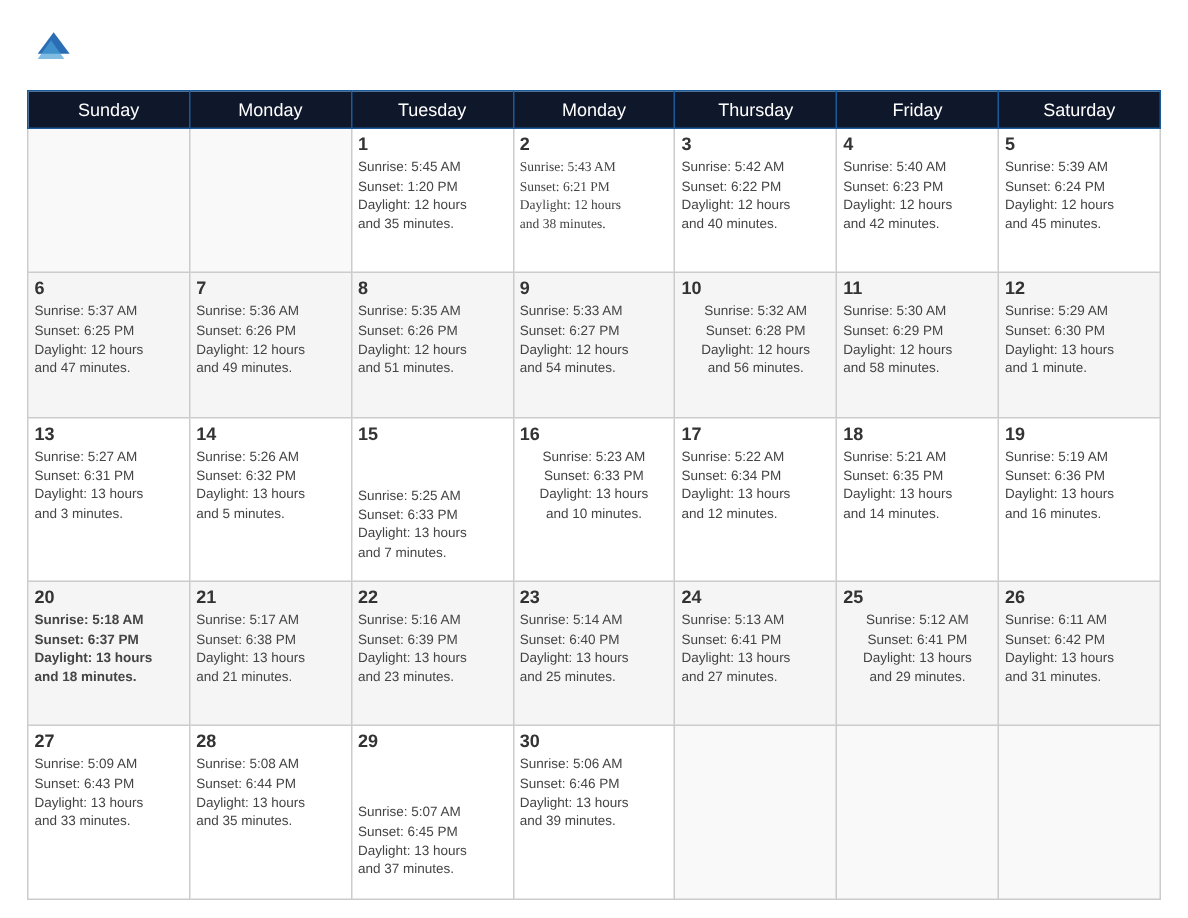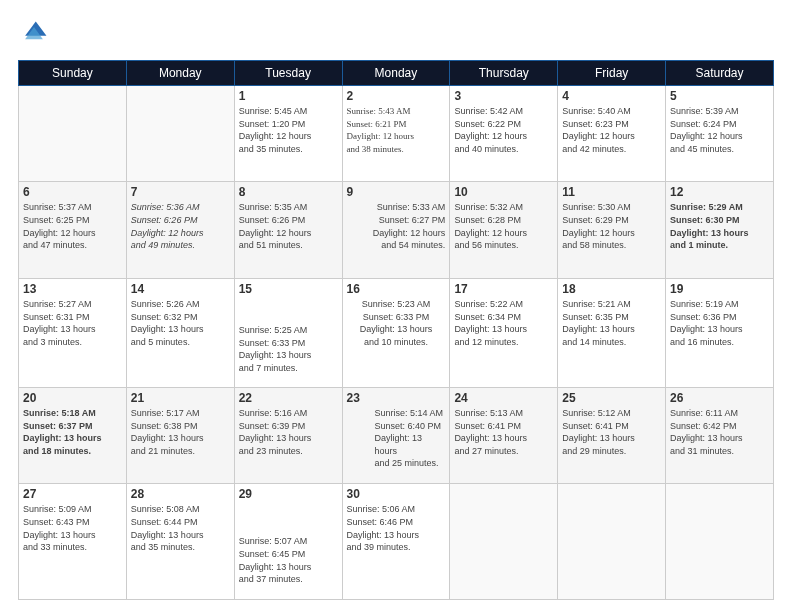"Sunrise: 5:36 AM" div.day-info { font-style: italic -> none }
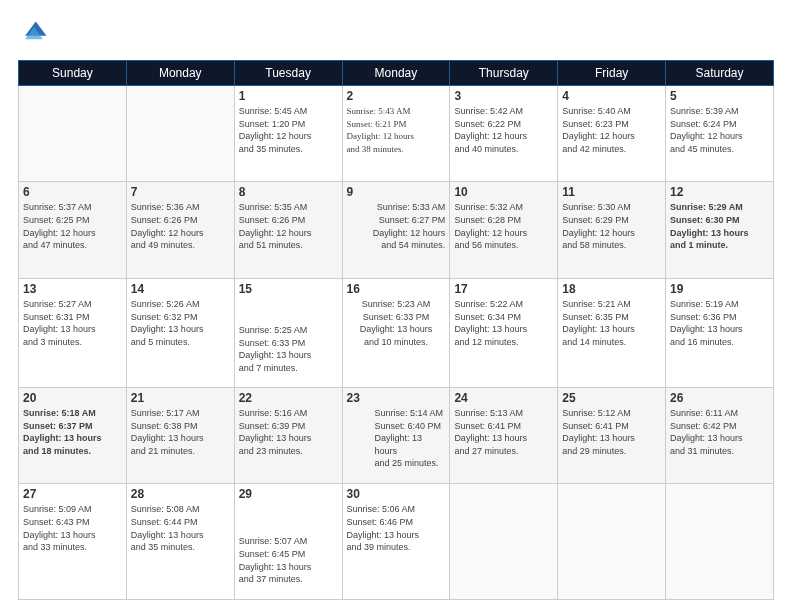"Sunrise: 5:33 AM" div.day-info { text-align: right -> none }
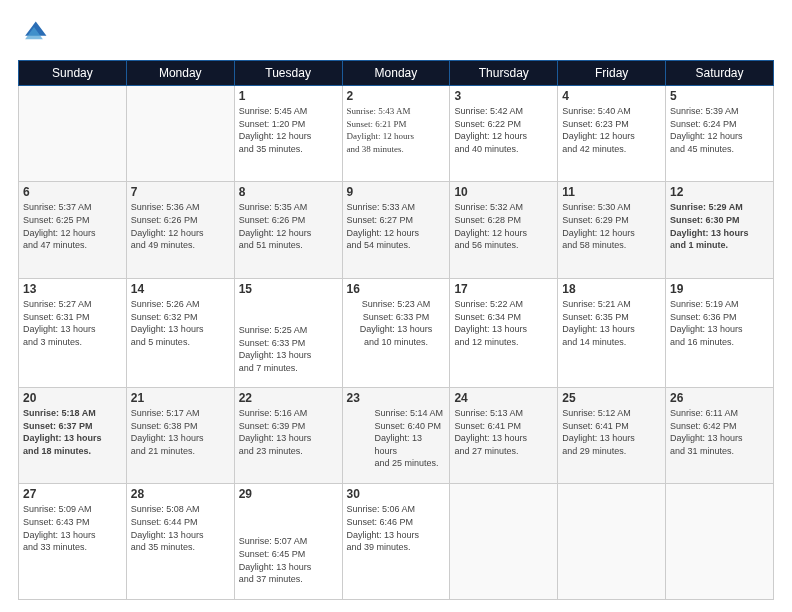"Sunrise: 5:32 AM" div.day-info { text-align: none -> center }
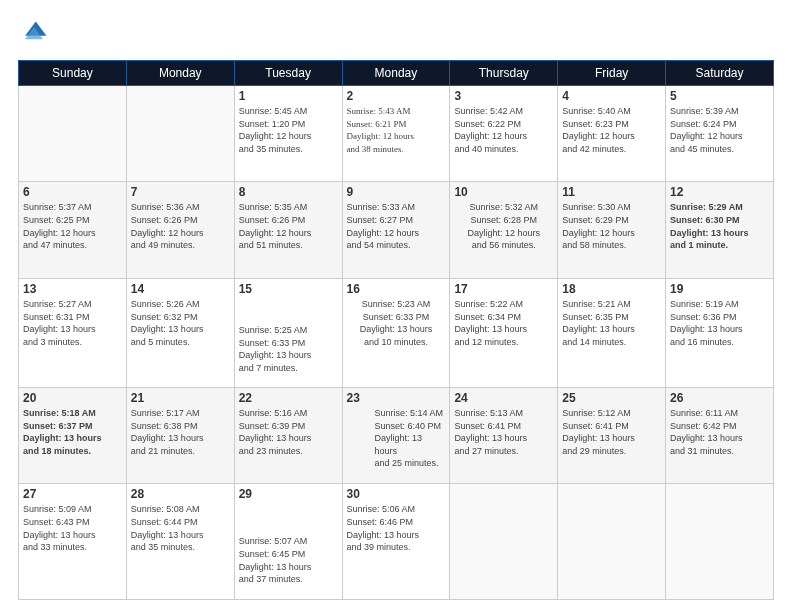"Sunrise: 5:29 AM" div.day-info { font-weight: bold -> none }
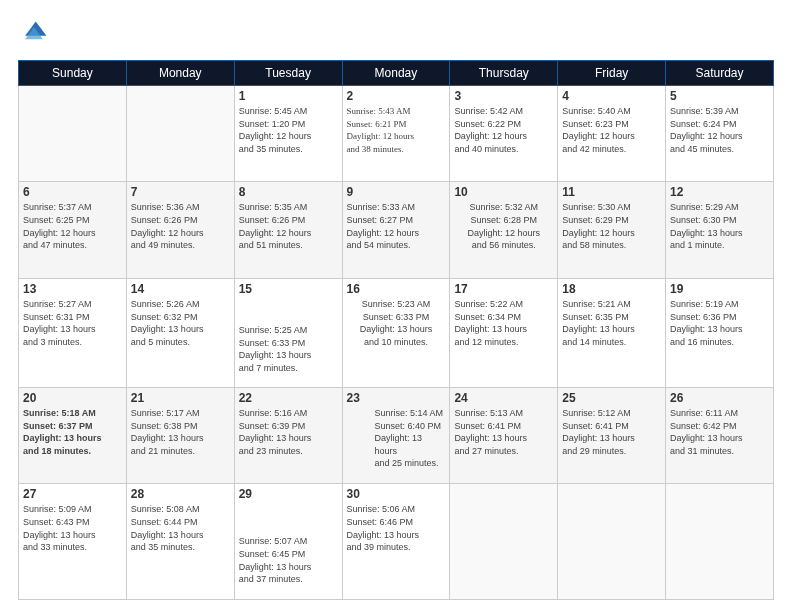"Sunrise: 5:14 AM" div.day-info { margin-left: 28px -> none }
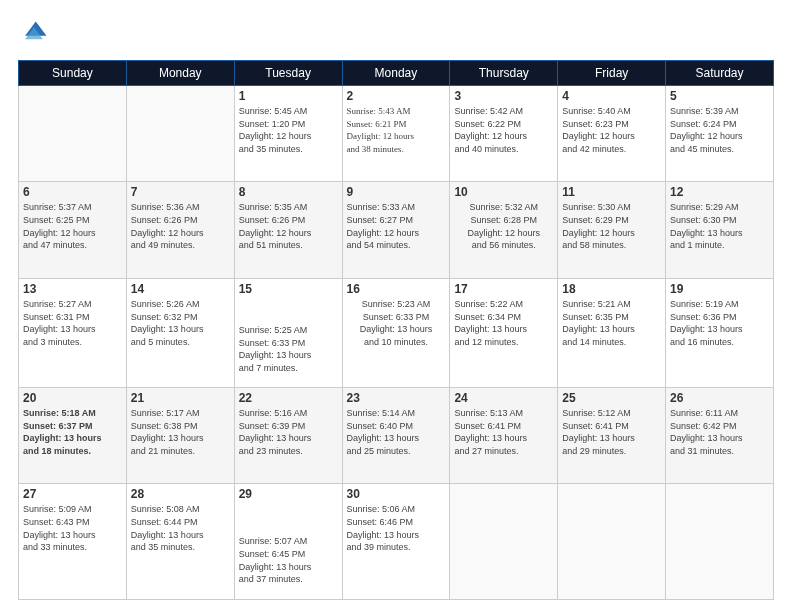"Sunrise: 5:12 AM" div.day-info { text-align: none -> center }
